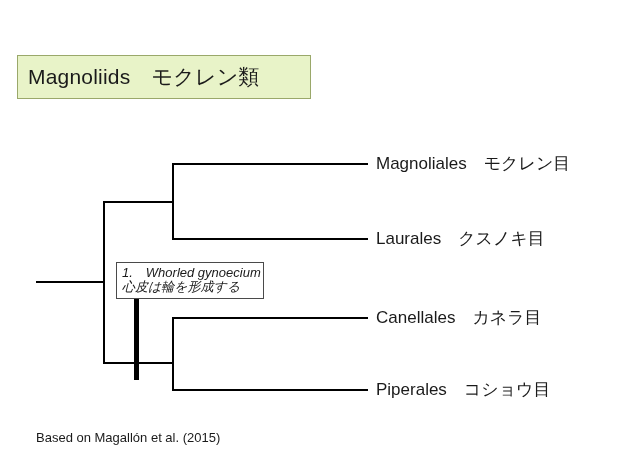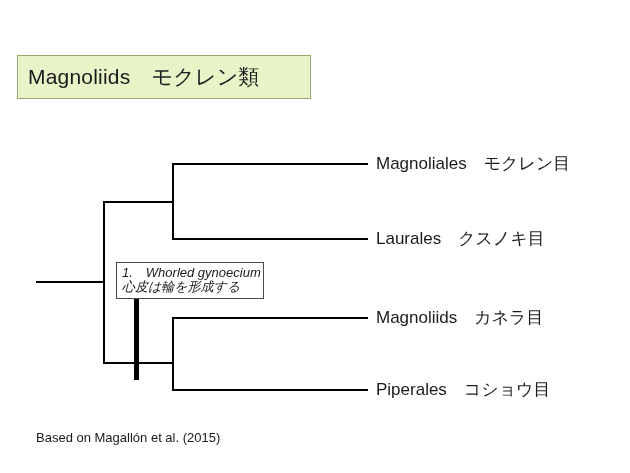"Magnoliids カネラ目" div.taxon { text: Magnoliids -> Canellales }
